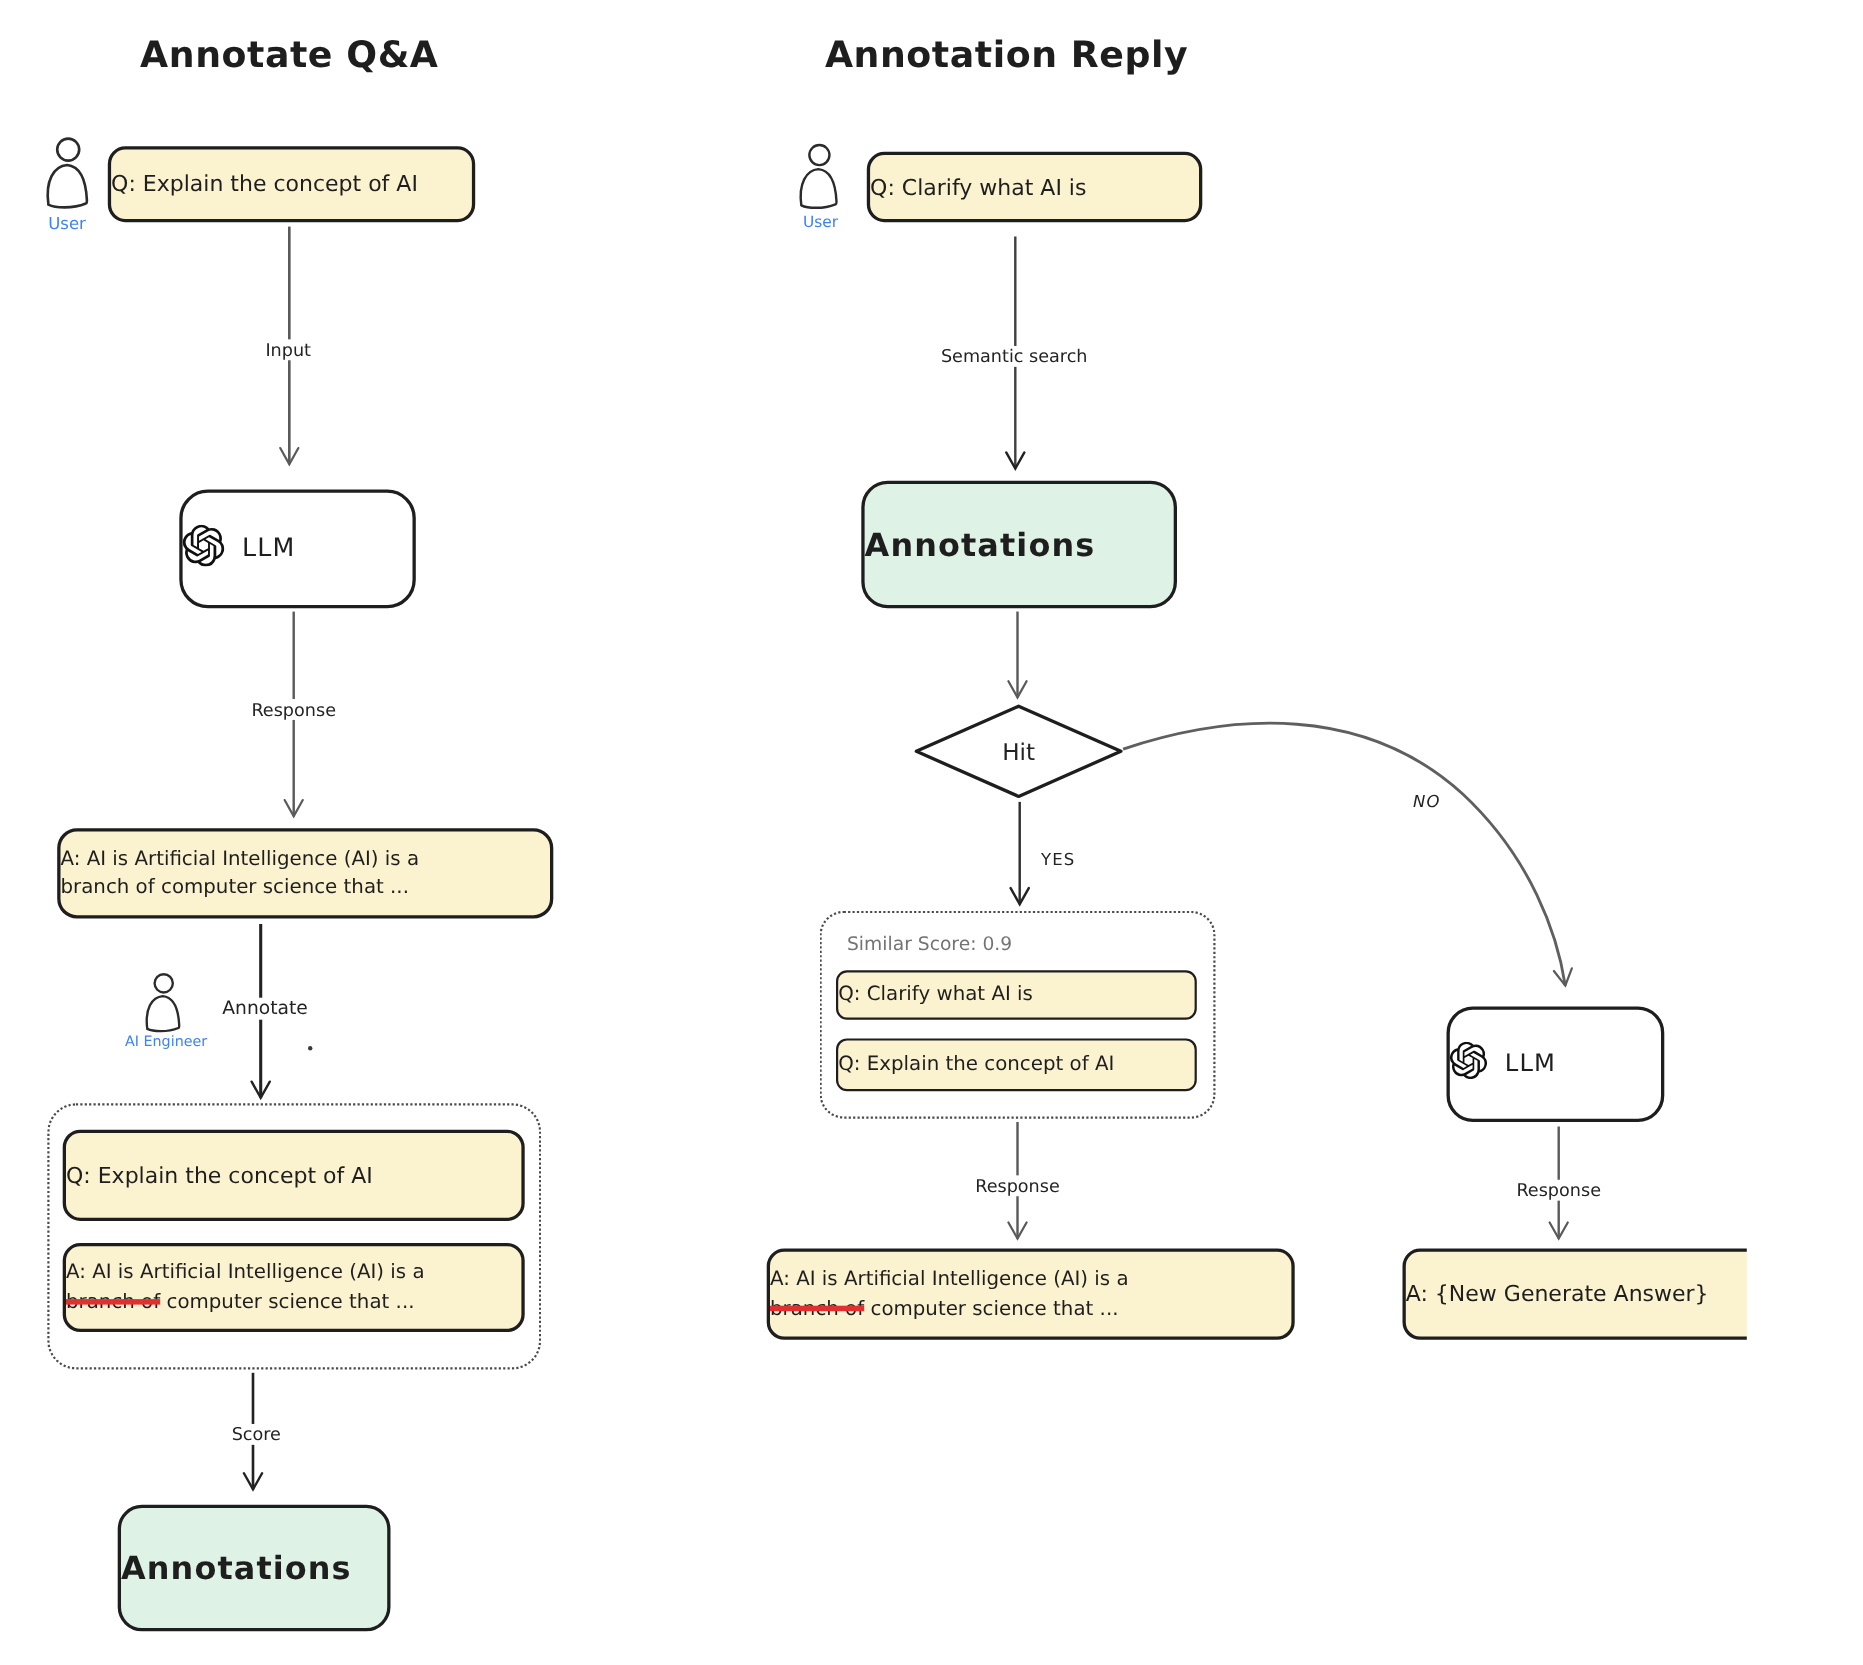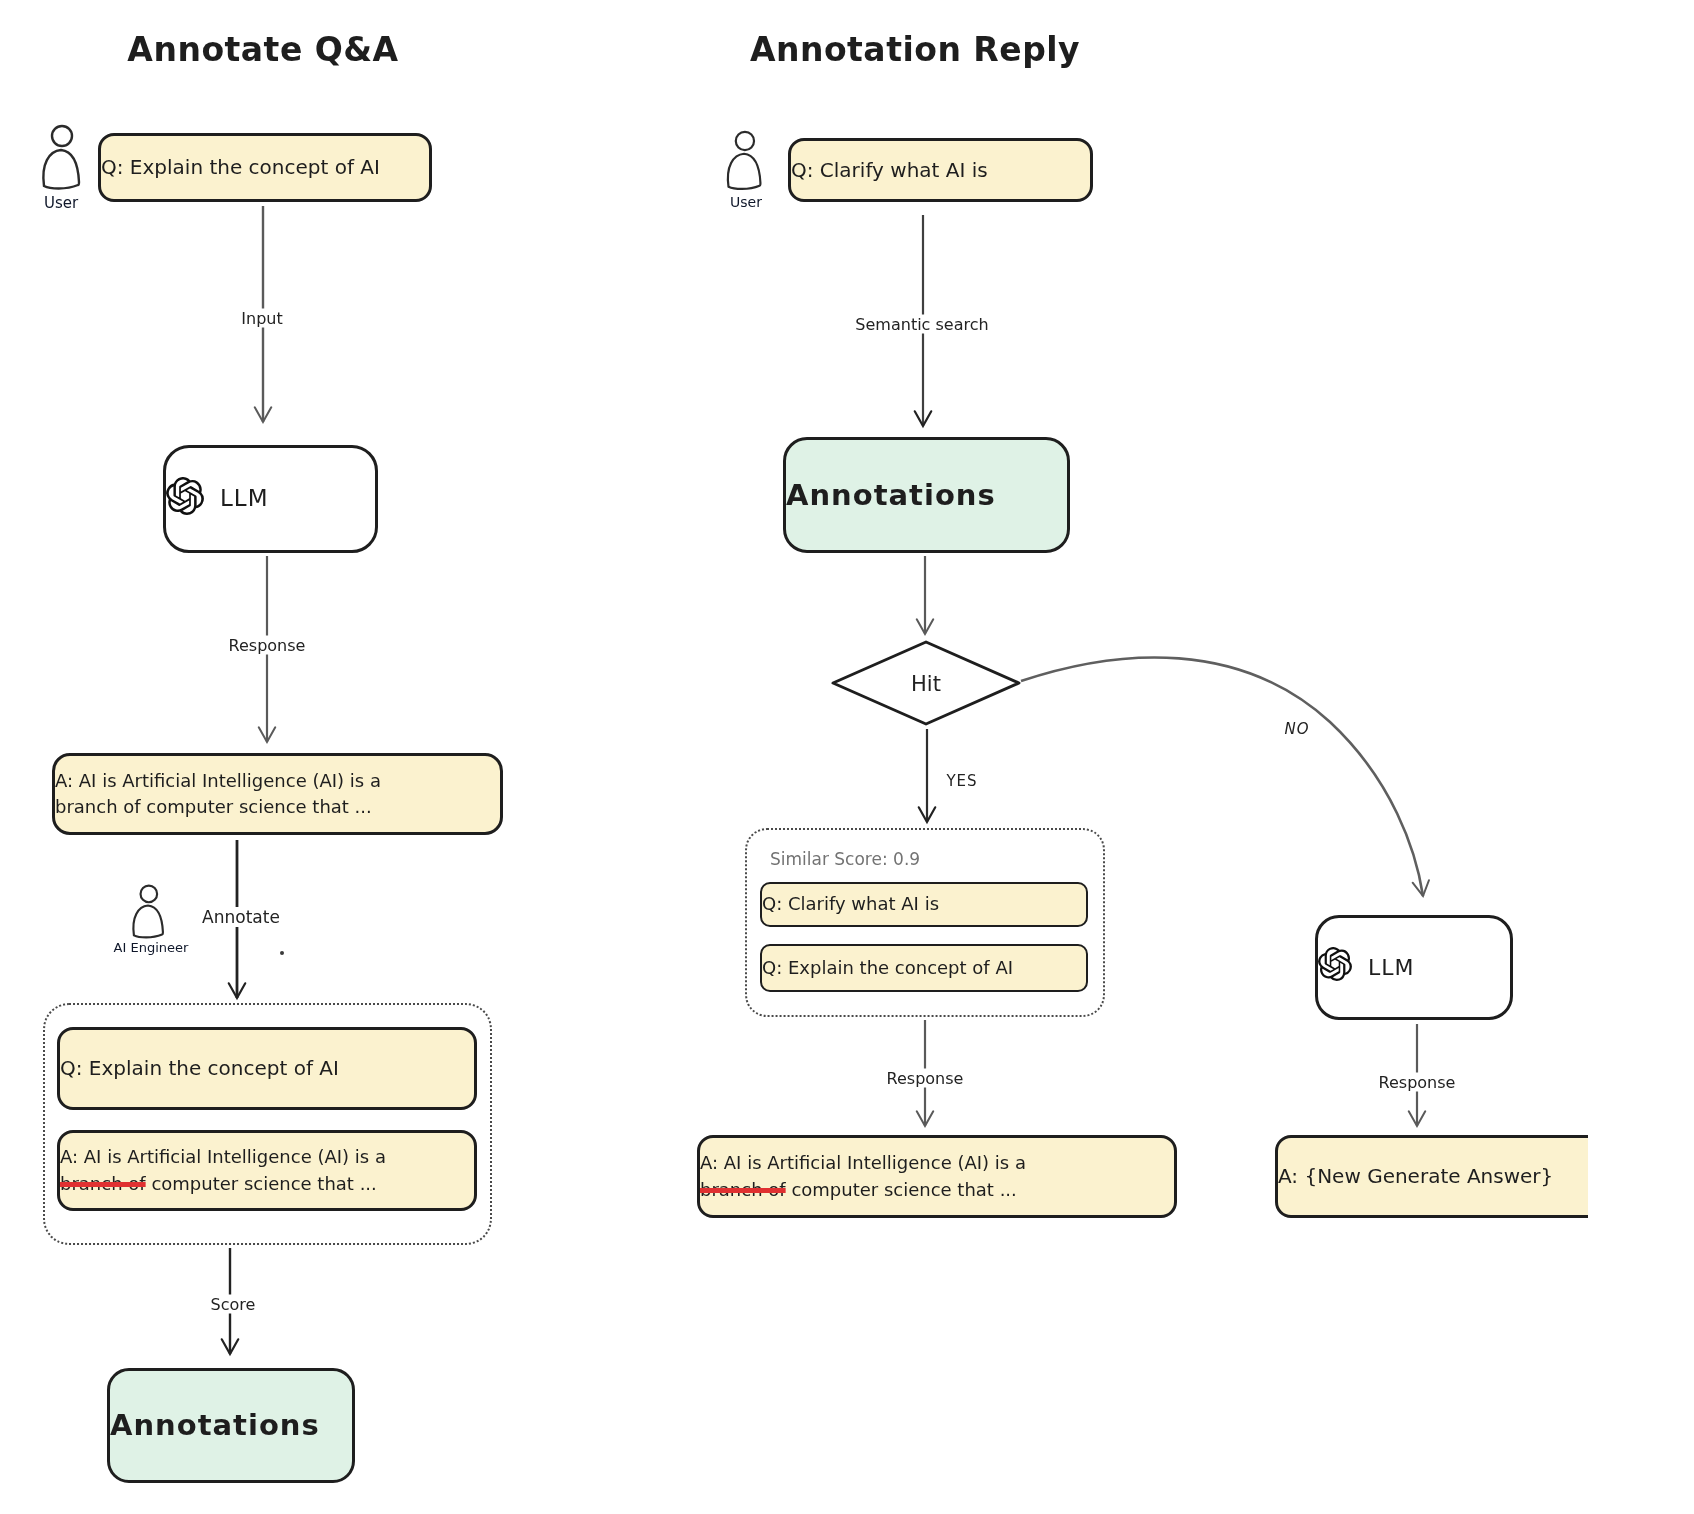"User" .small-label { color: #0f172a -> #3b82f6 }
